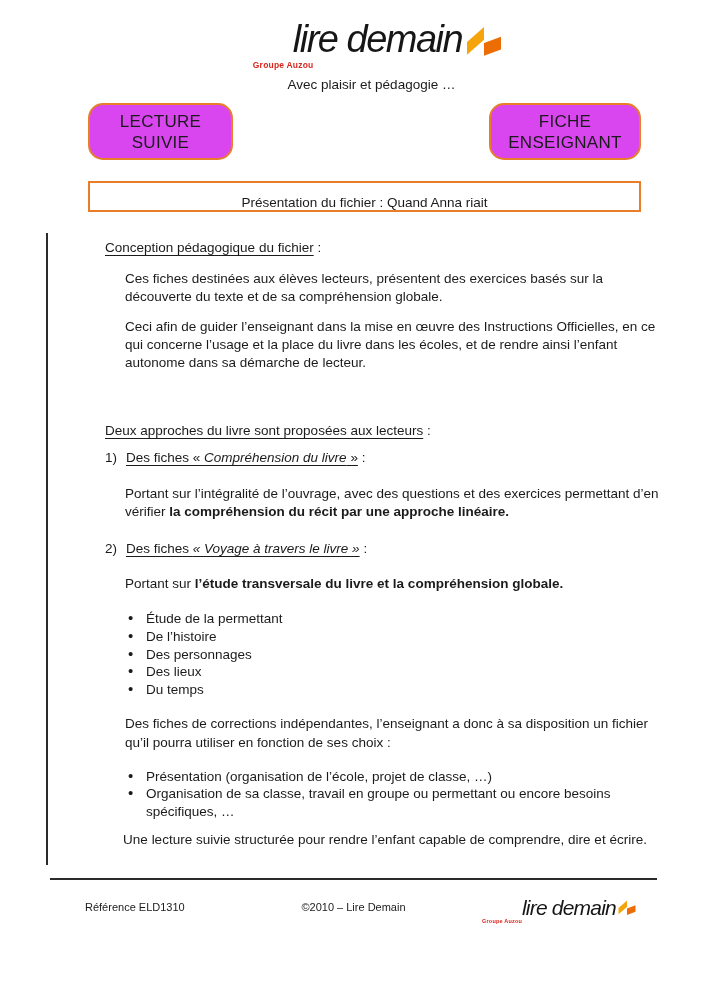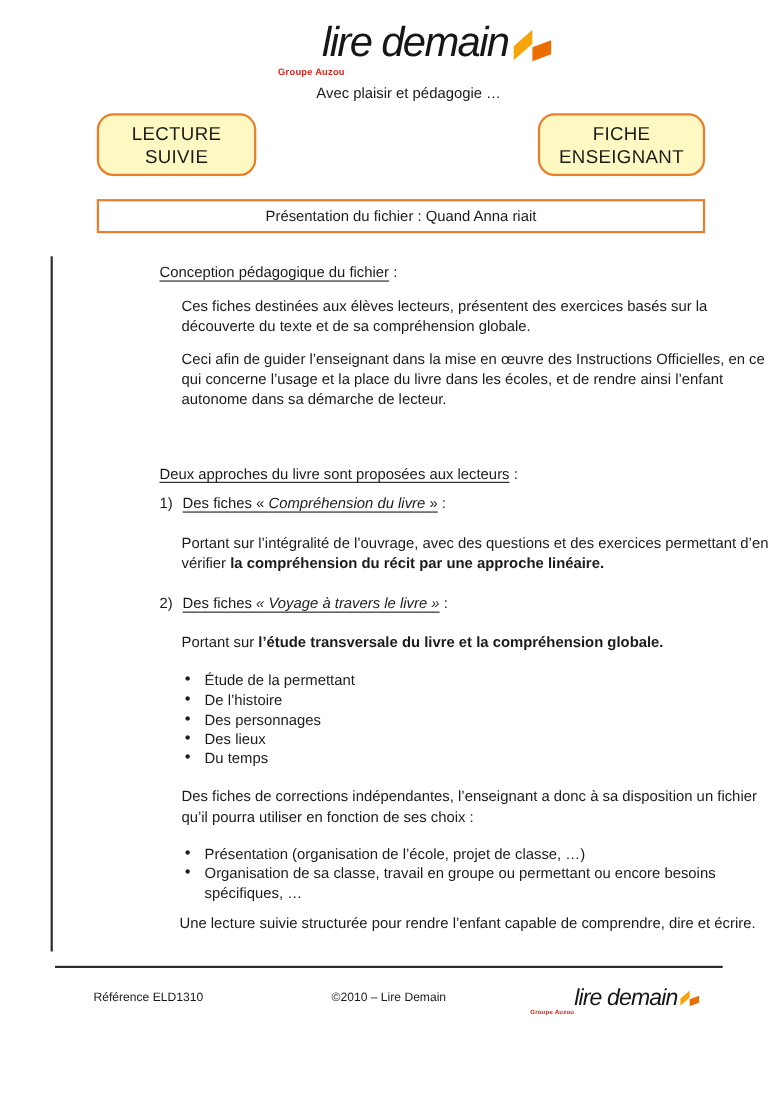"LECTURE" .badge { background: #fef9c3 -> #d946ef }
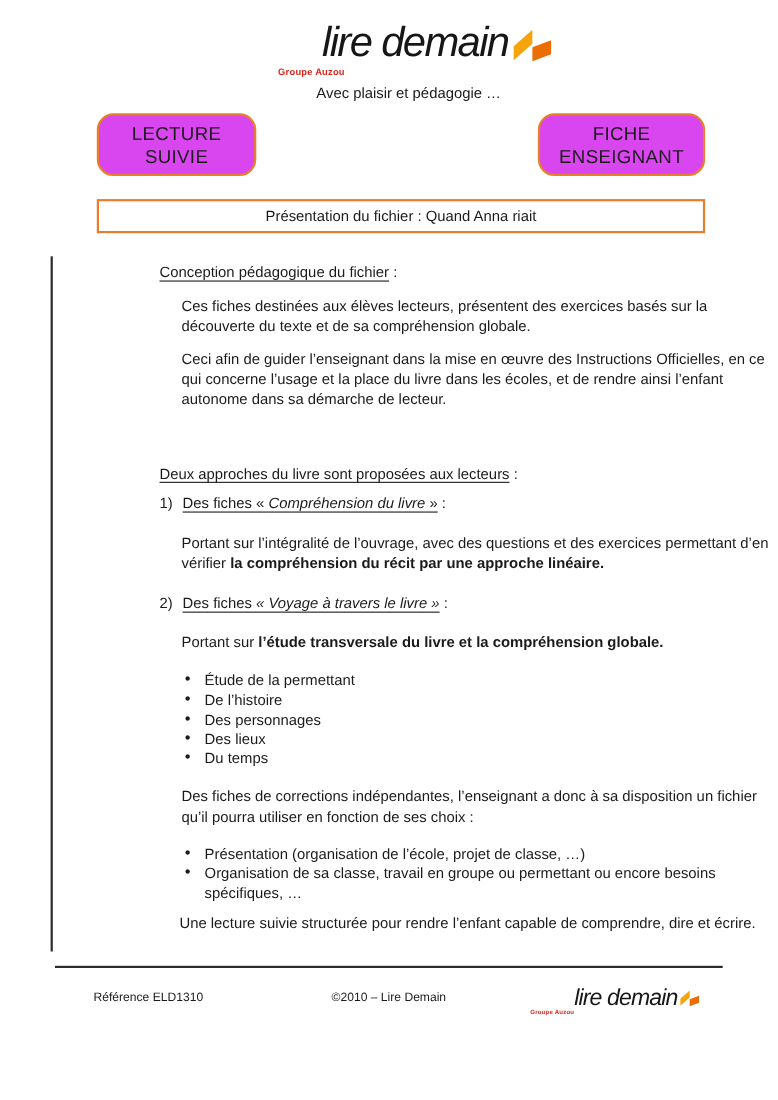"Présentation du fichier : Quand" .title-bar { align-items: center -> flex-end }
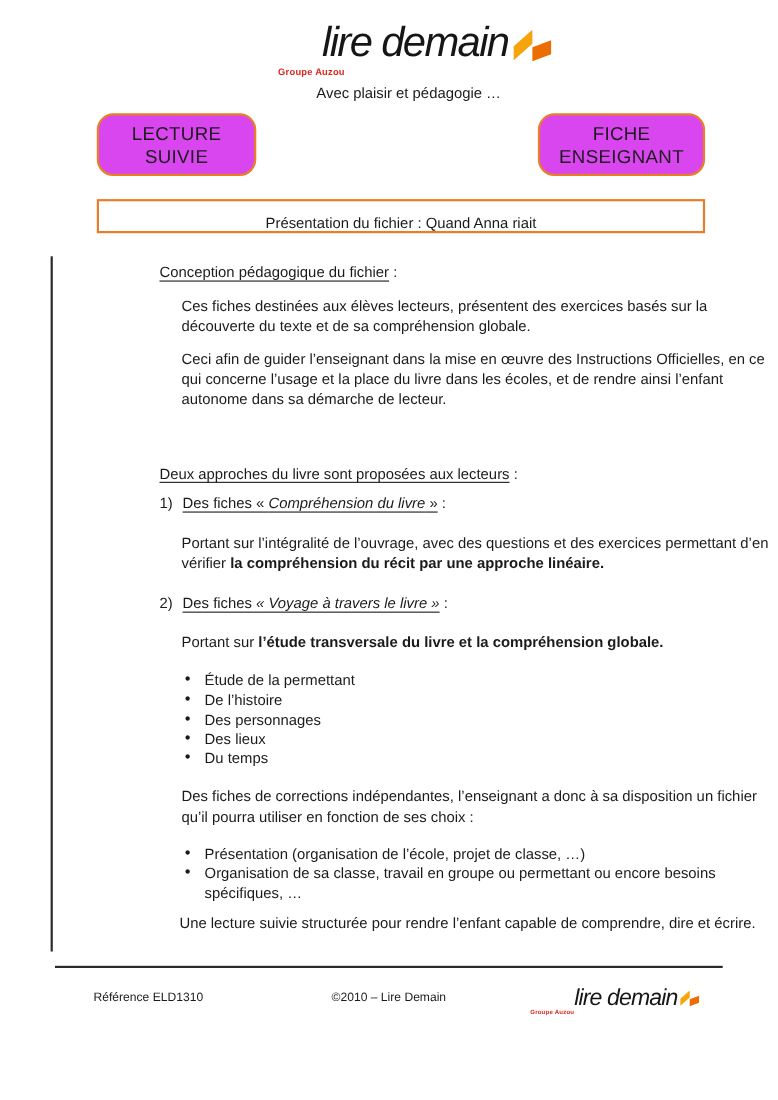"Conception pédagogique du fichier :" .content { padding-left: 40px -> none }
